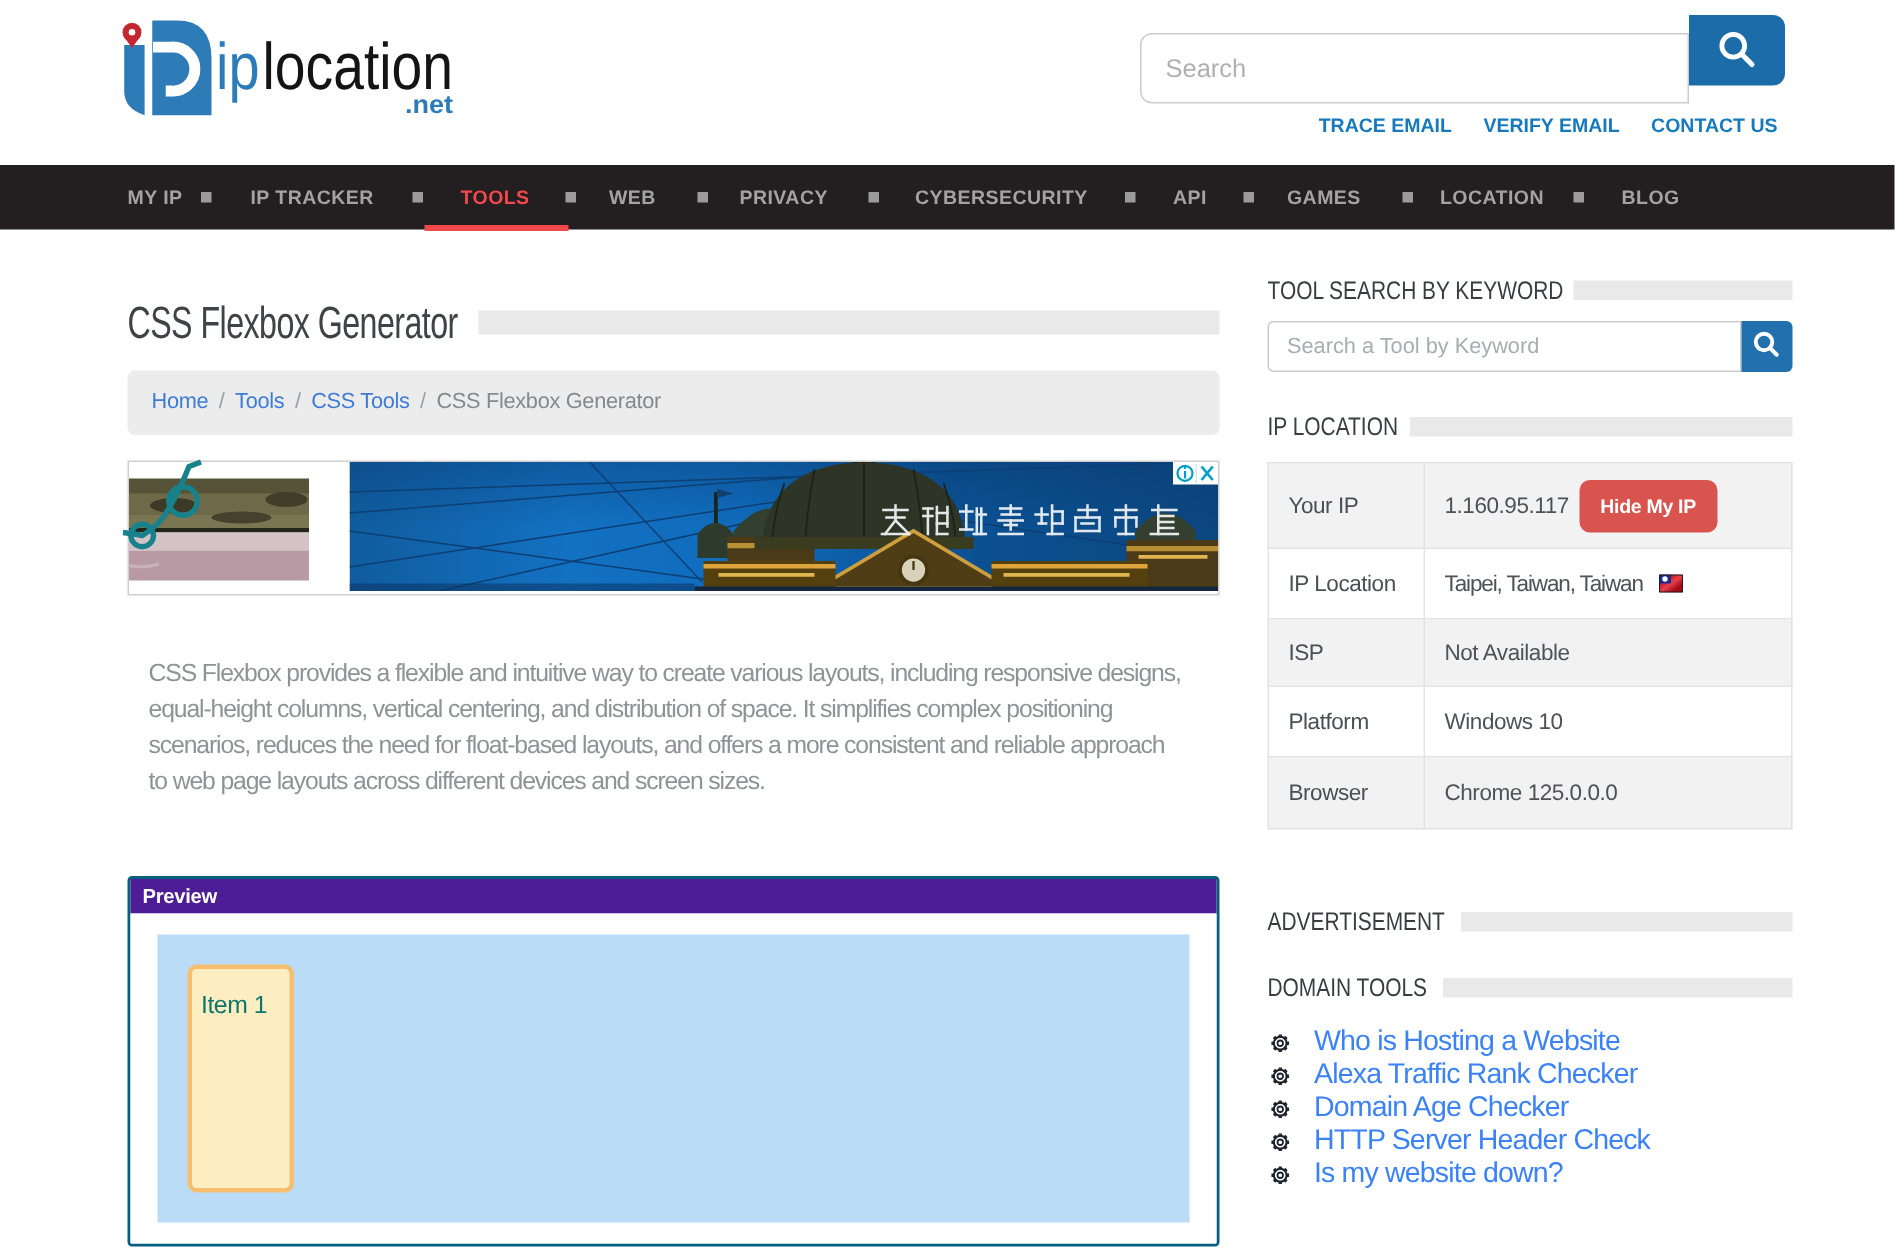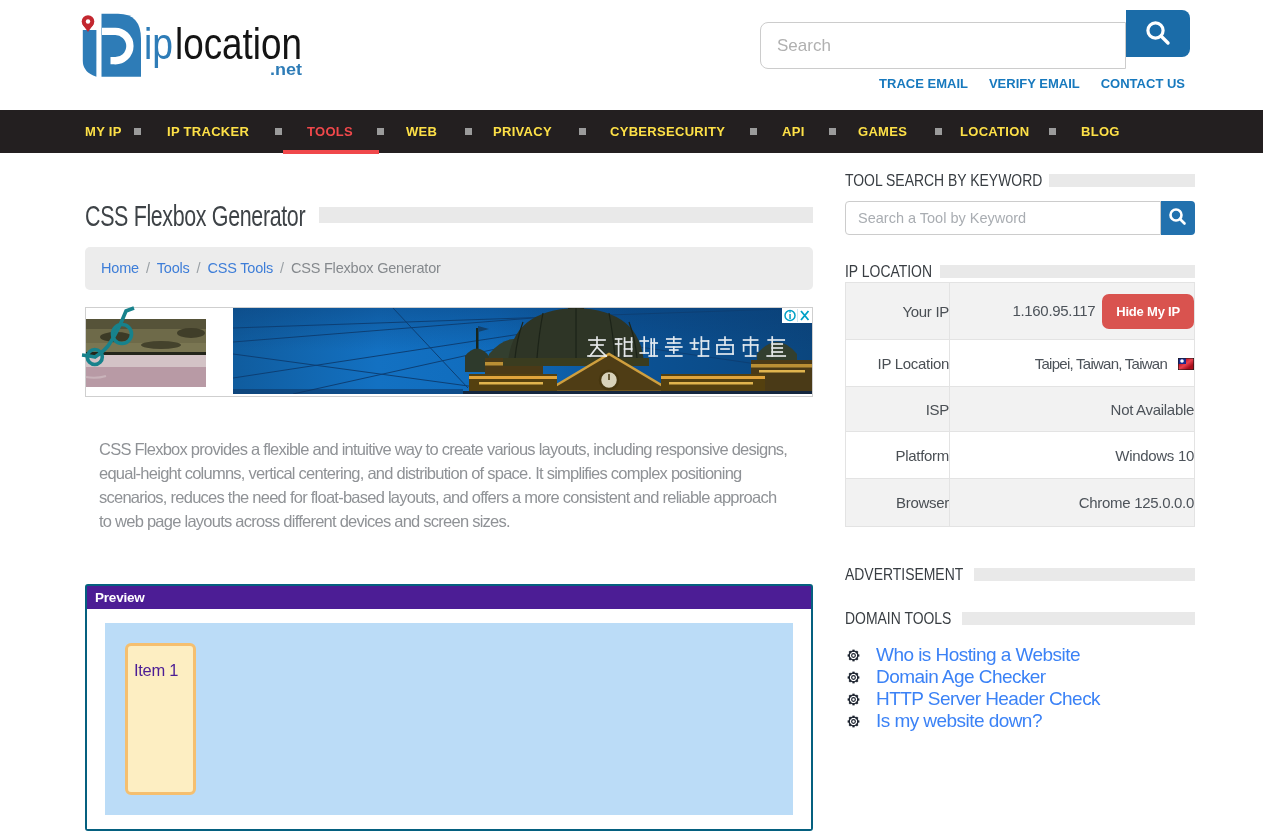"MY IP" .nav-it { color: #fde047 -> #a3a3a3 }
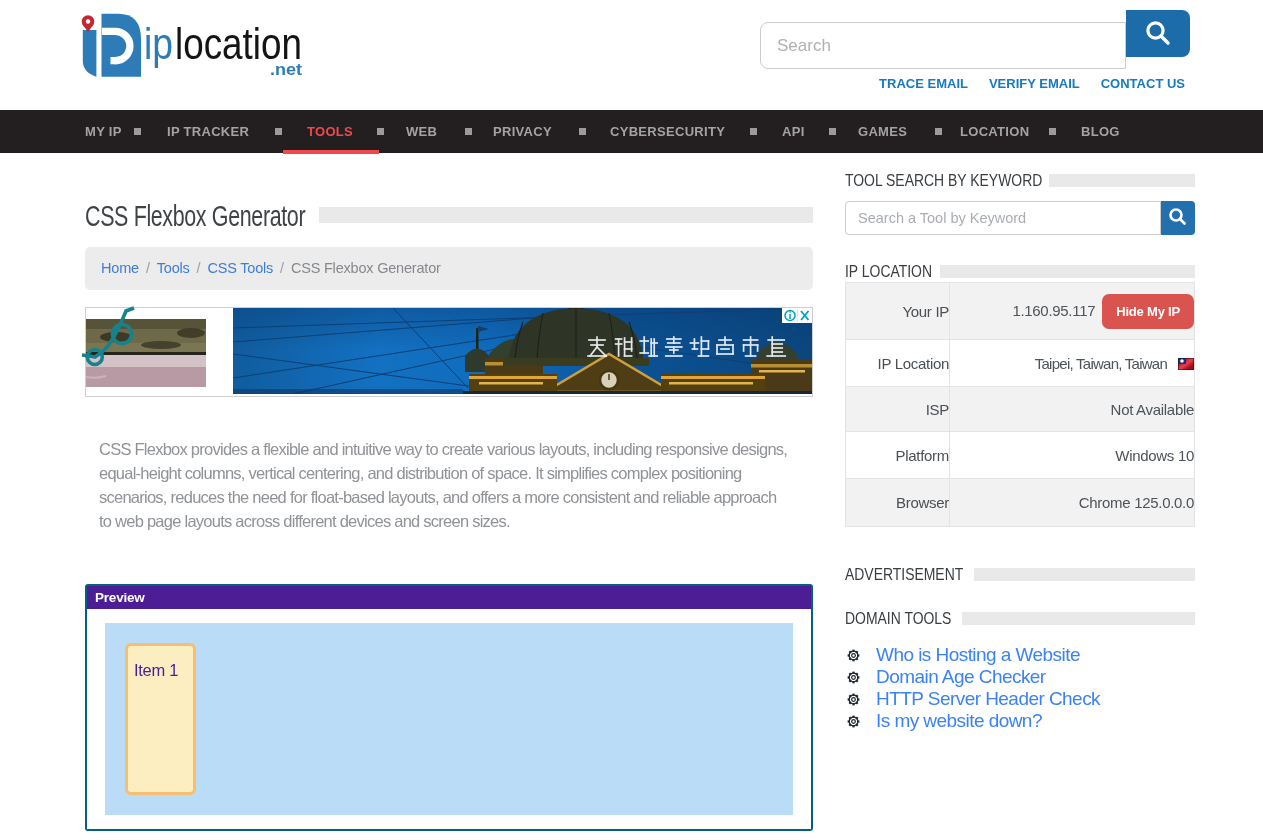"TOOL SEARCH BY KEYWORD" .side { top: 18px -> 31px }
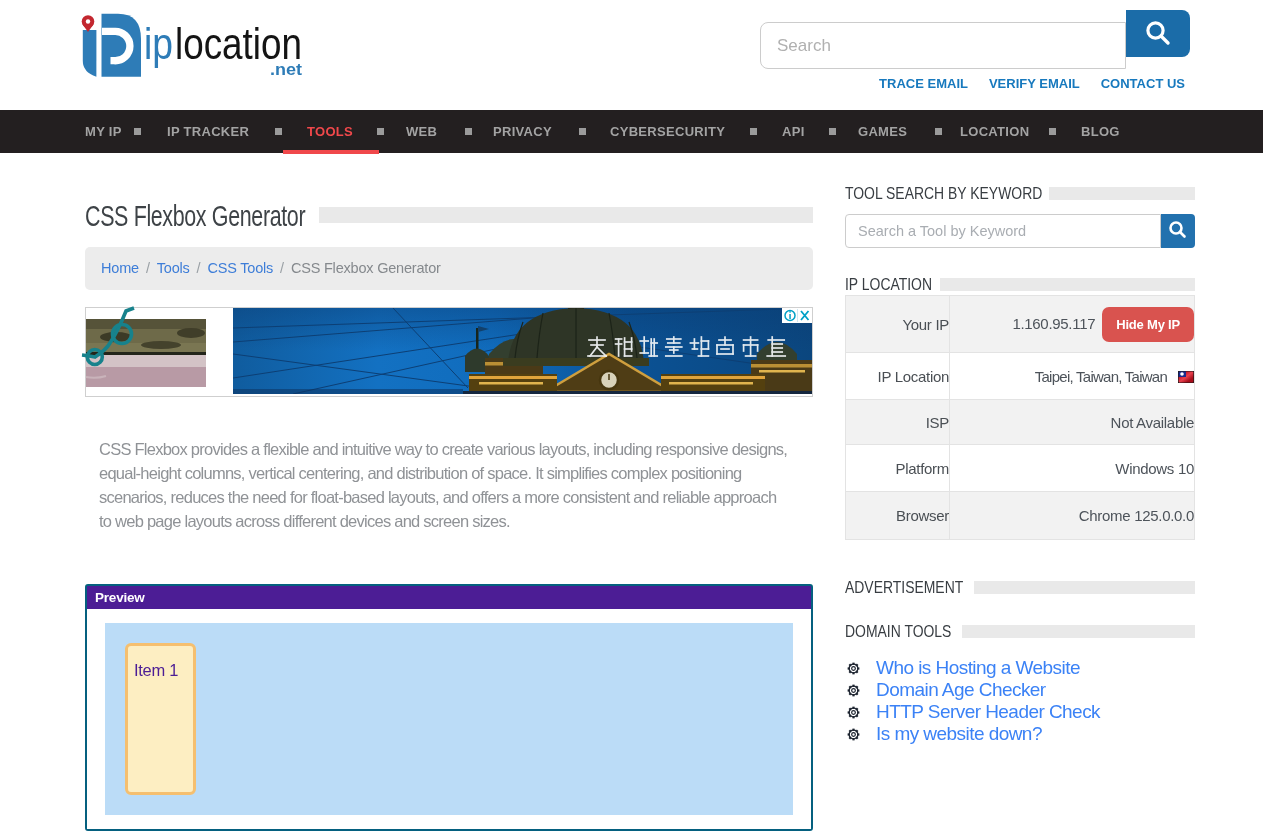"Your IP" table.ip { margin-top: none -> 13px; text-align: right -> none }
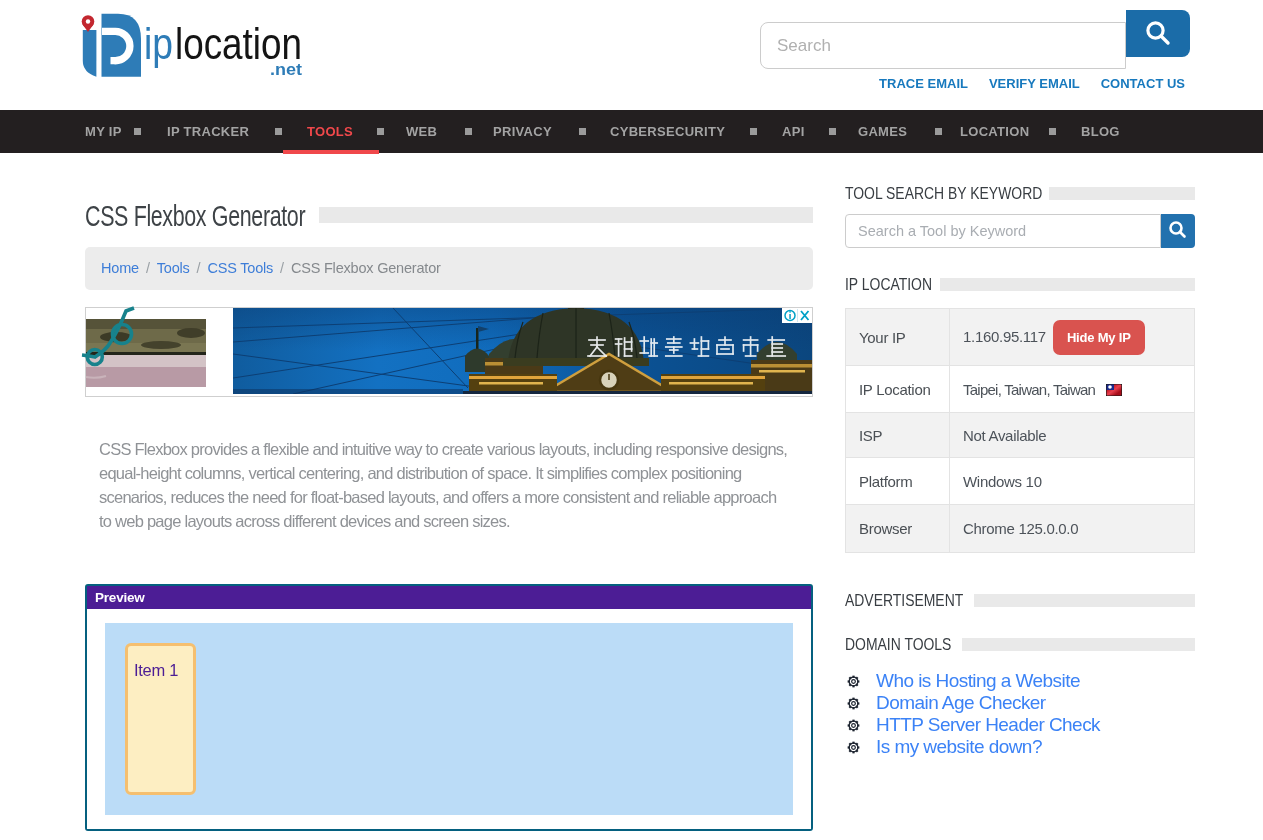"ADVERTISEMENT" div.sh { margin-top: 38px -> 52px }
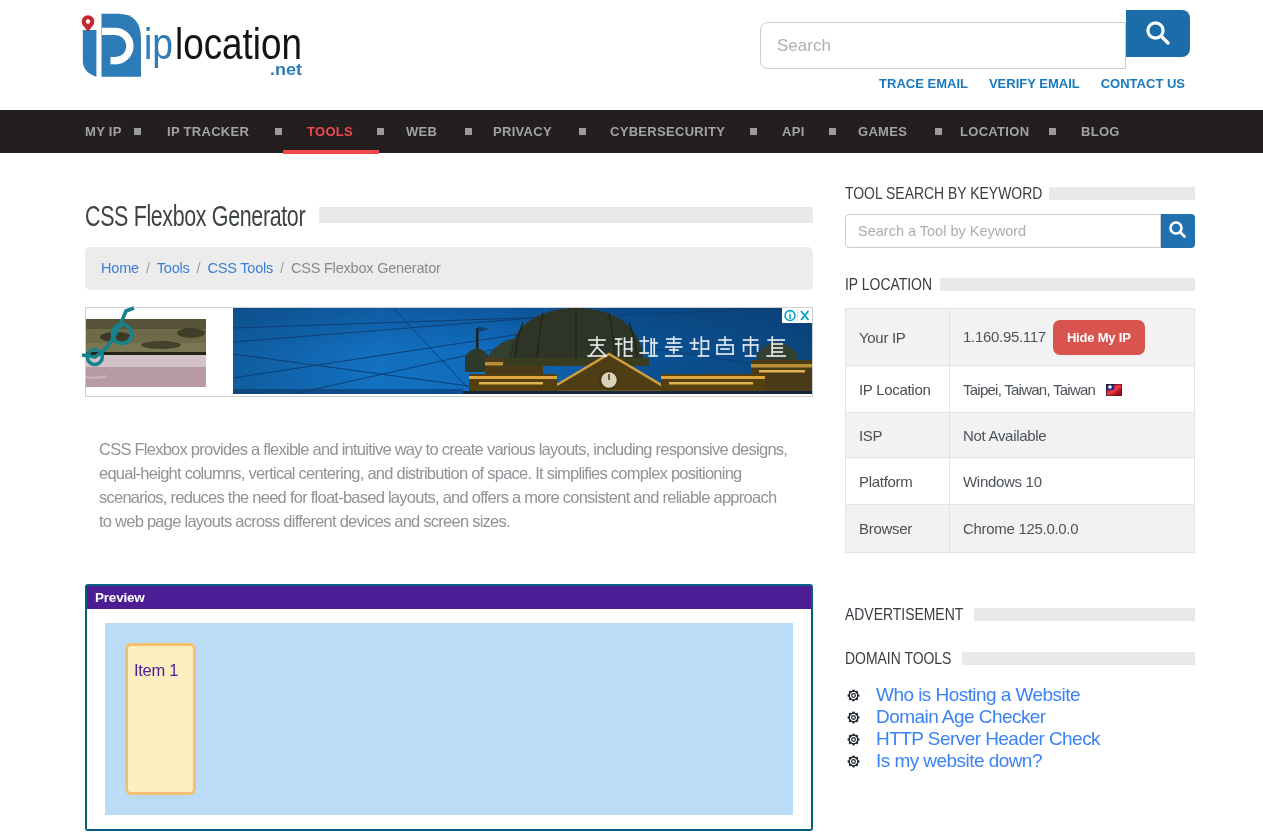"Item 1" .item { color: #4c1d95 -> #0f766e }
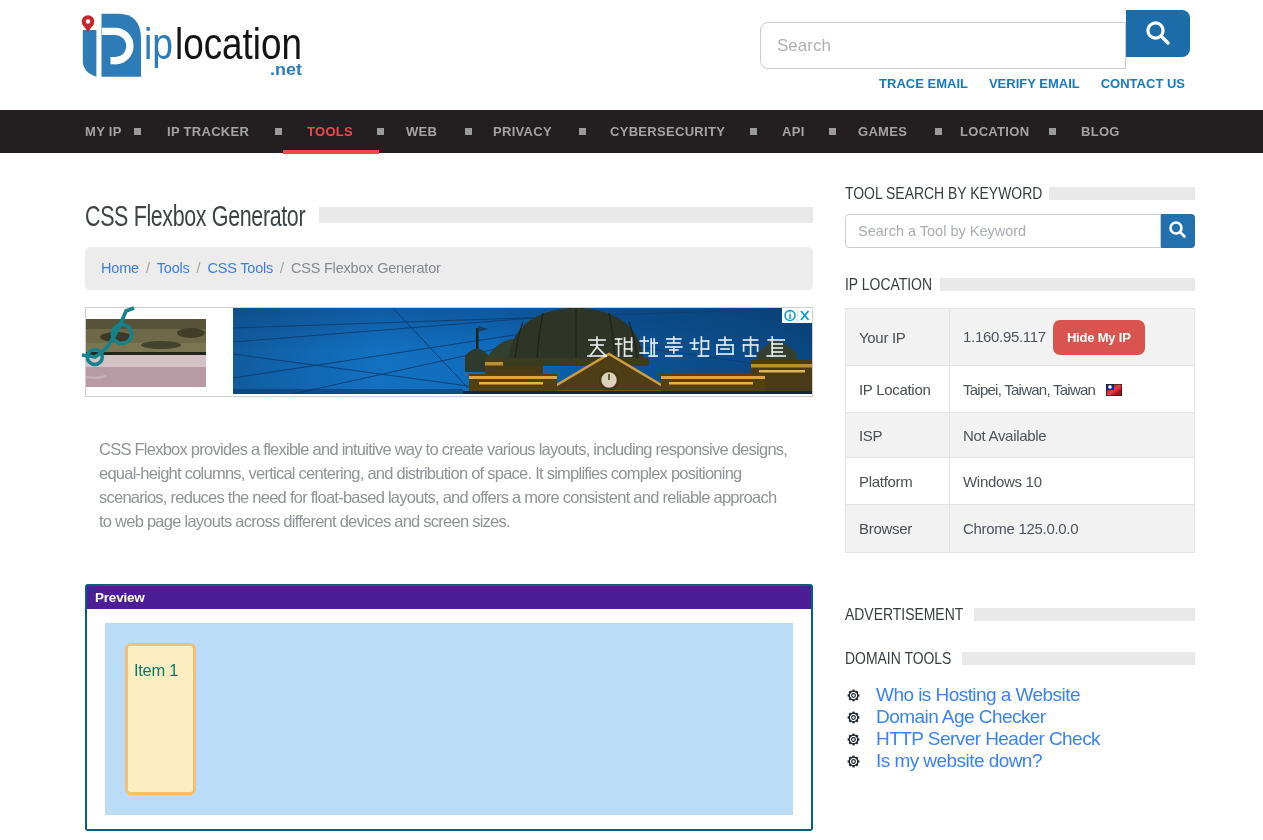"Alexa Traffic Rank Checker" div.row { html: none -> <div> <svg> <use></use> </svg> <a>Alexa Traffic Rank Checker</a> </div> }
